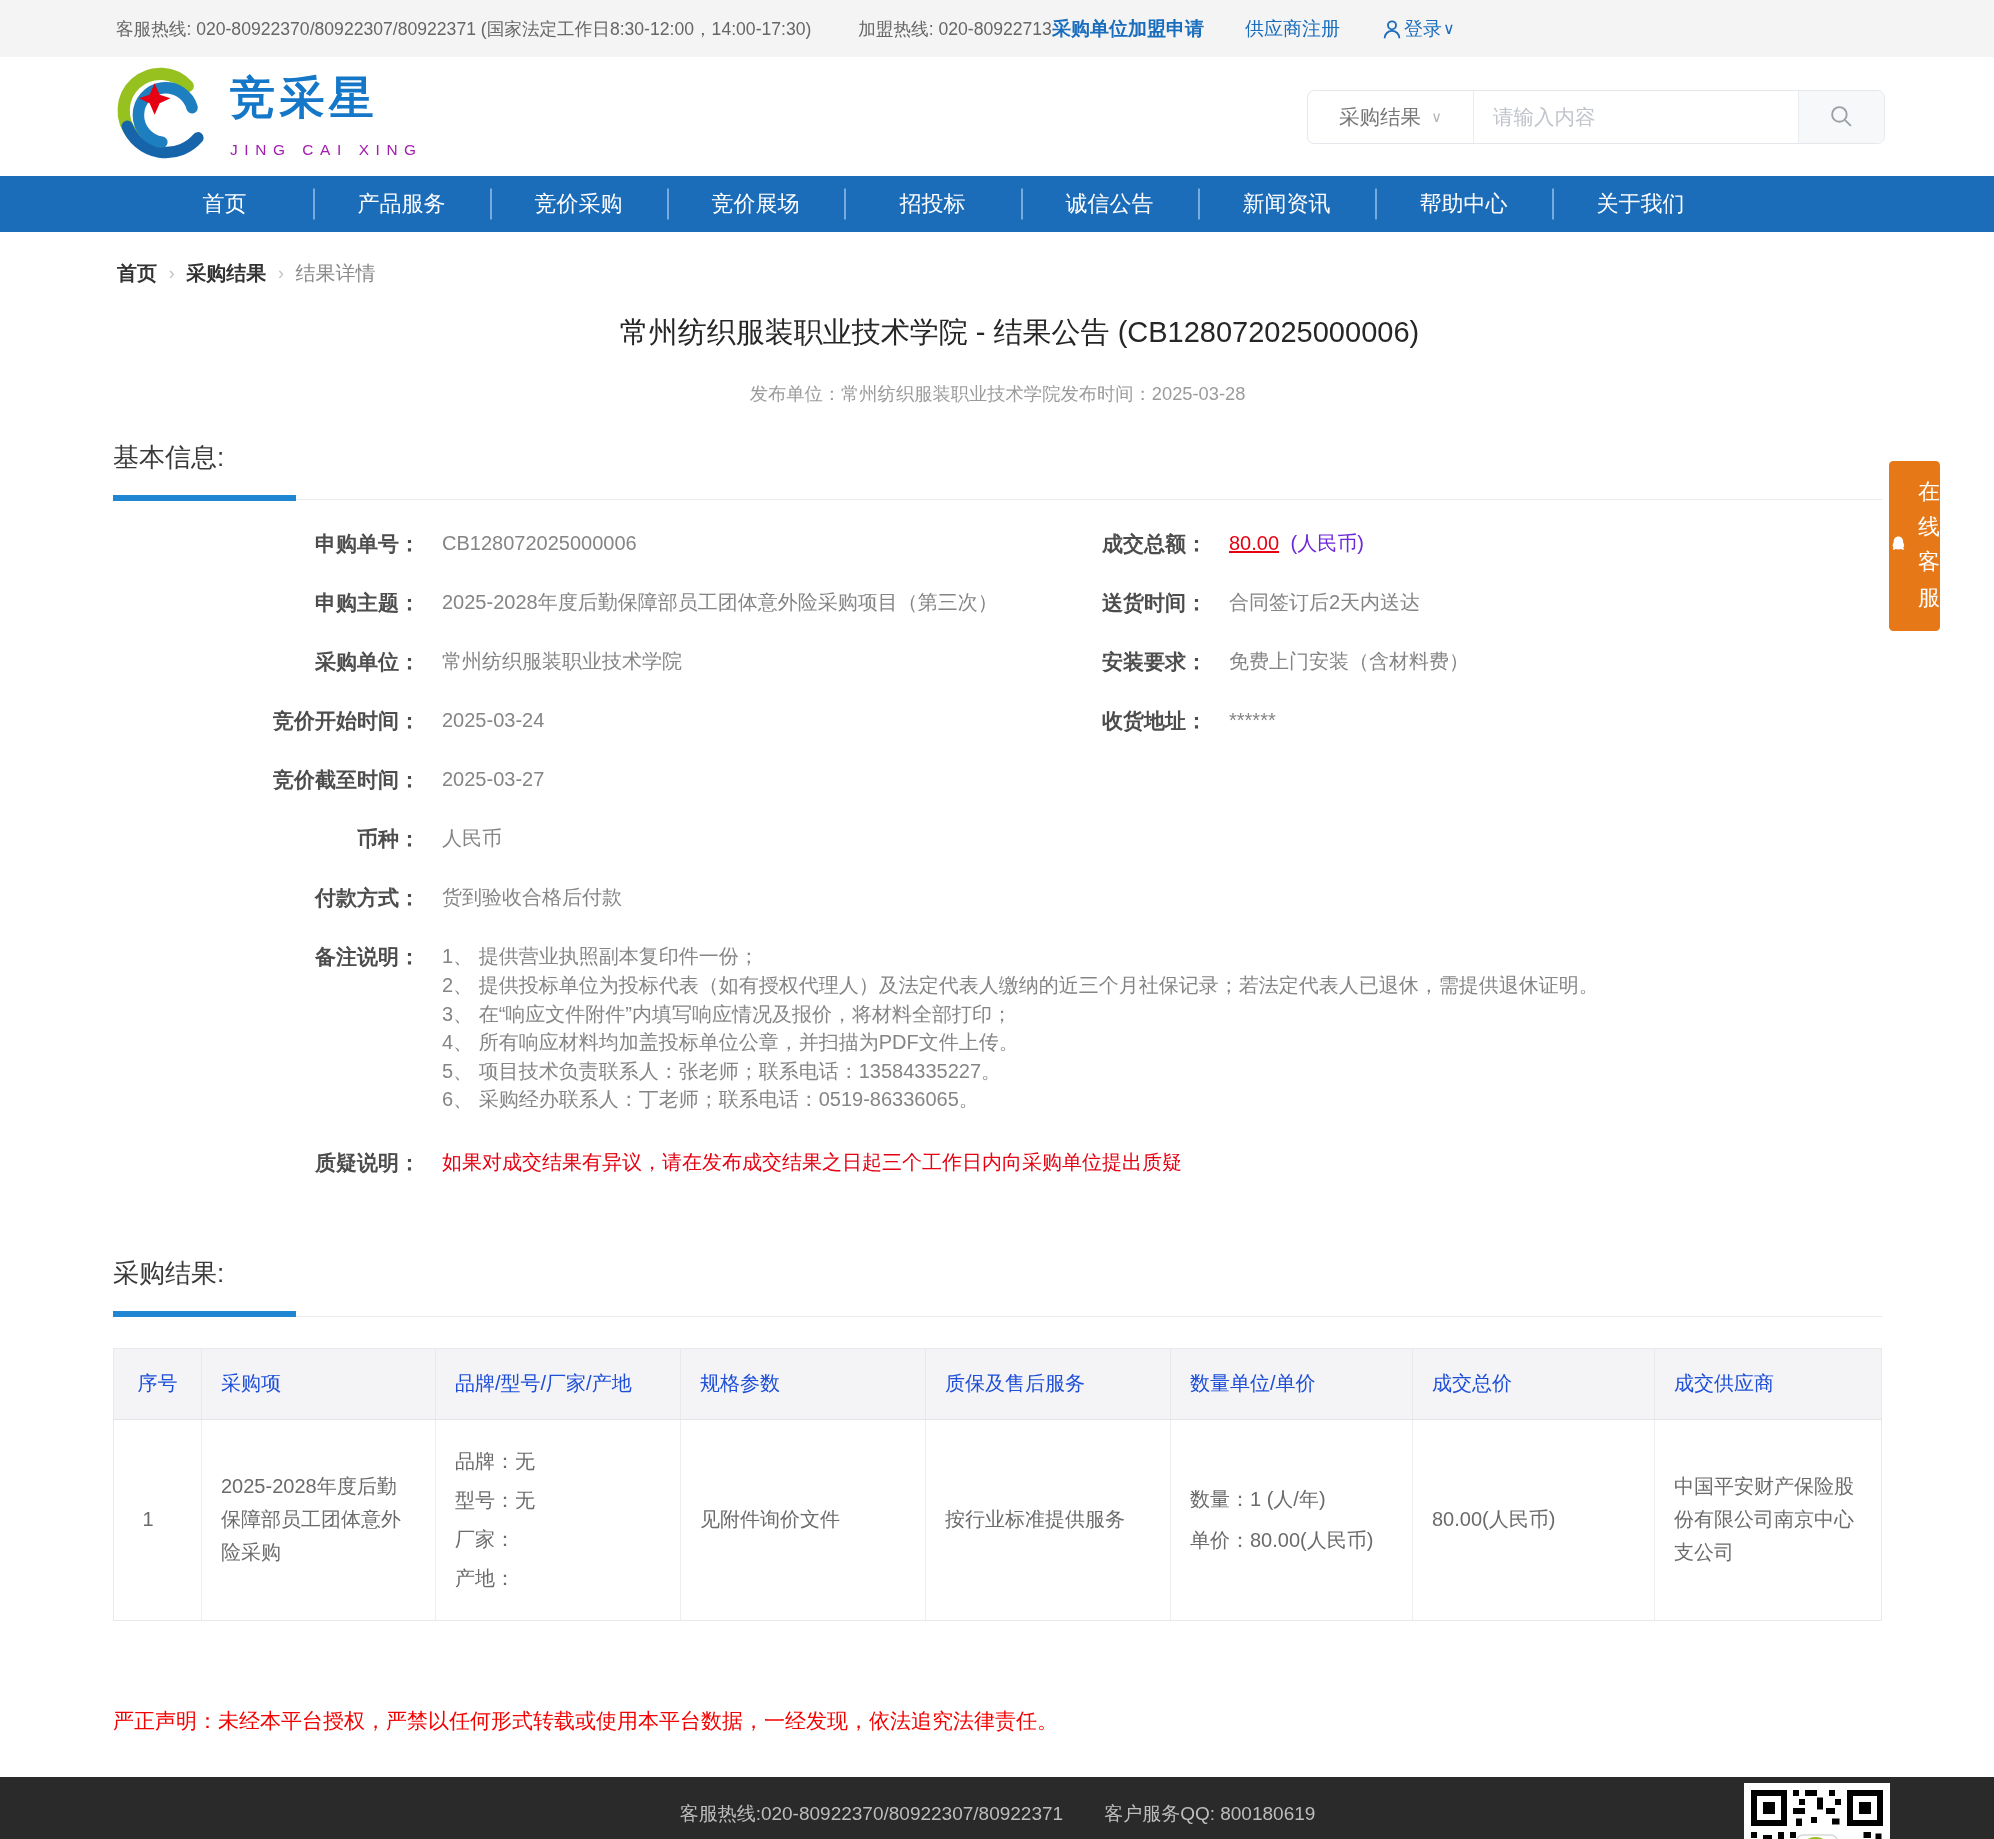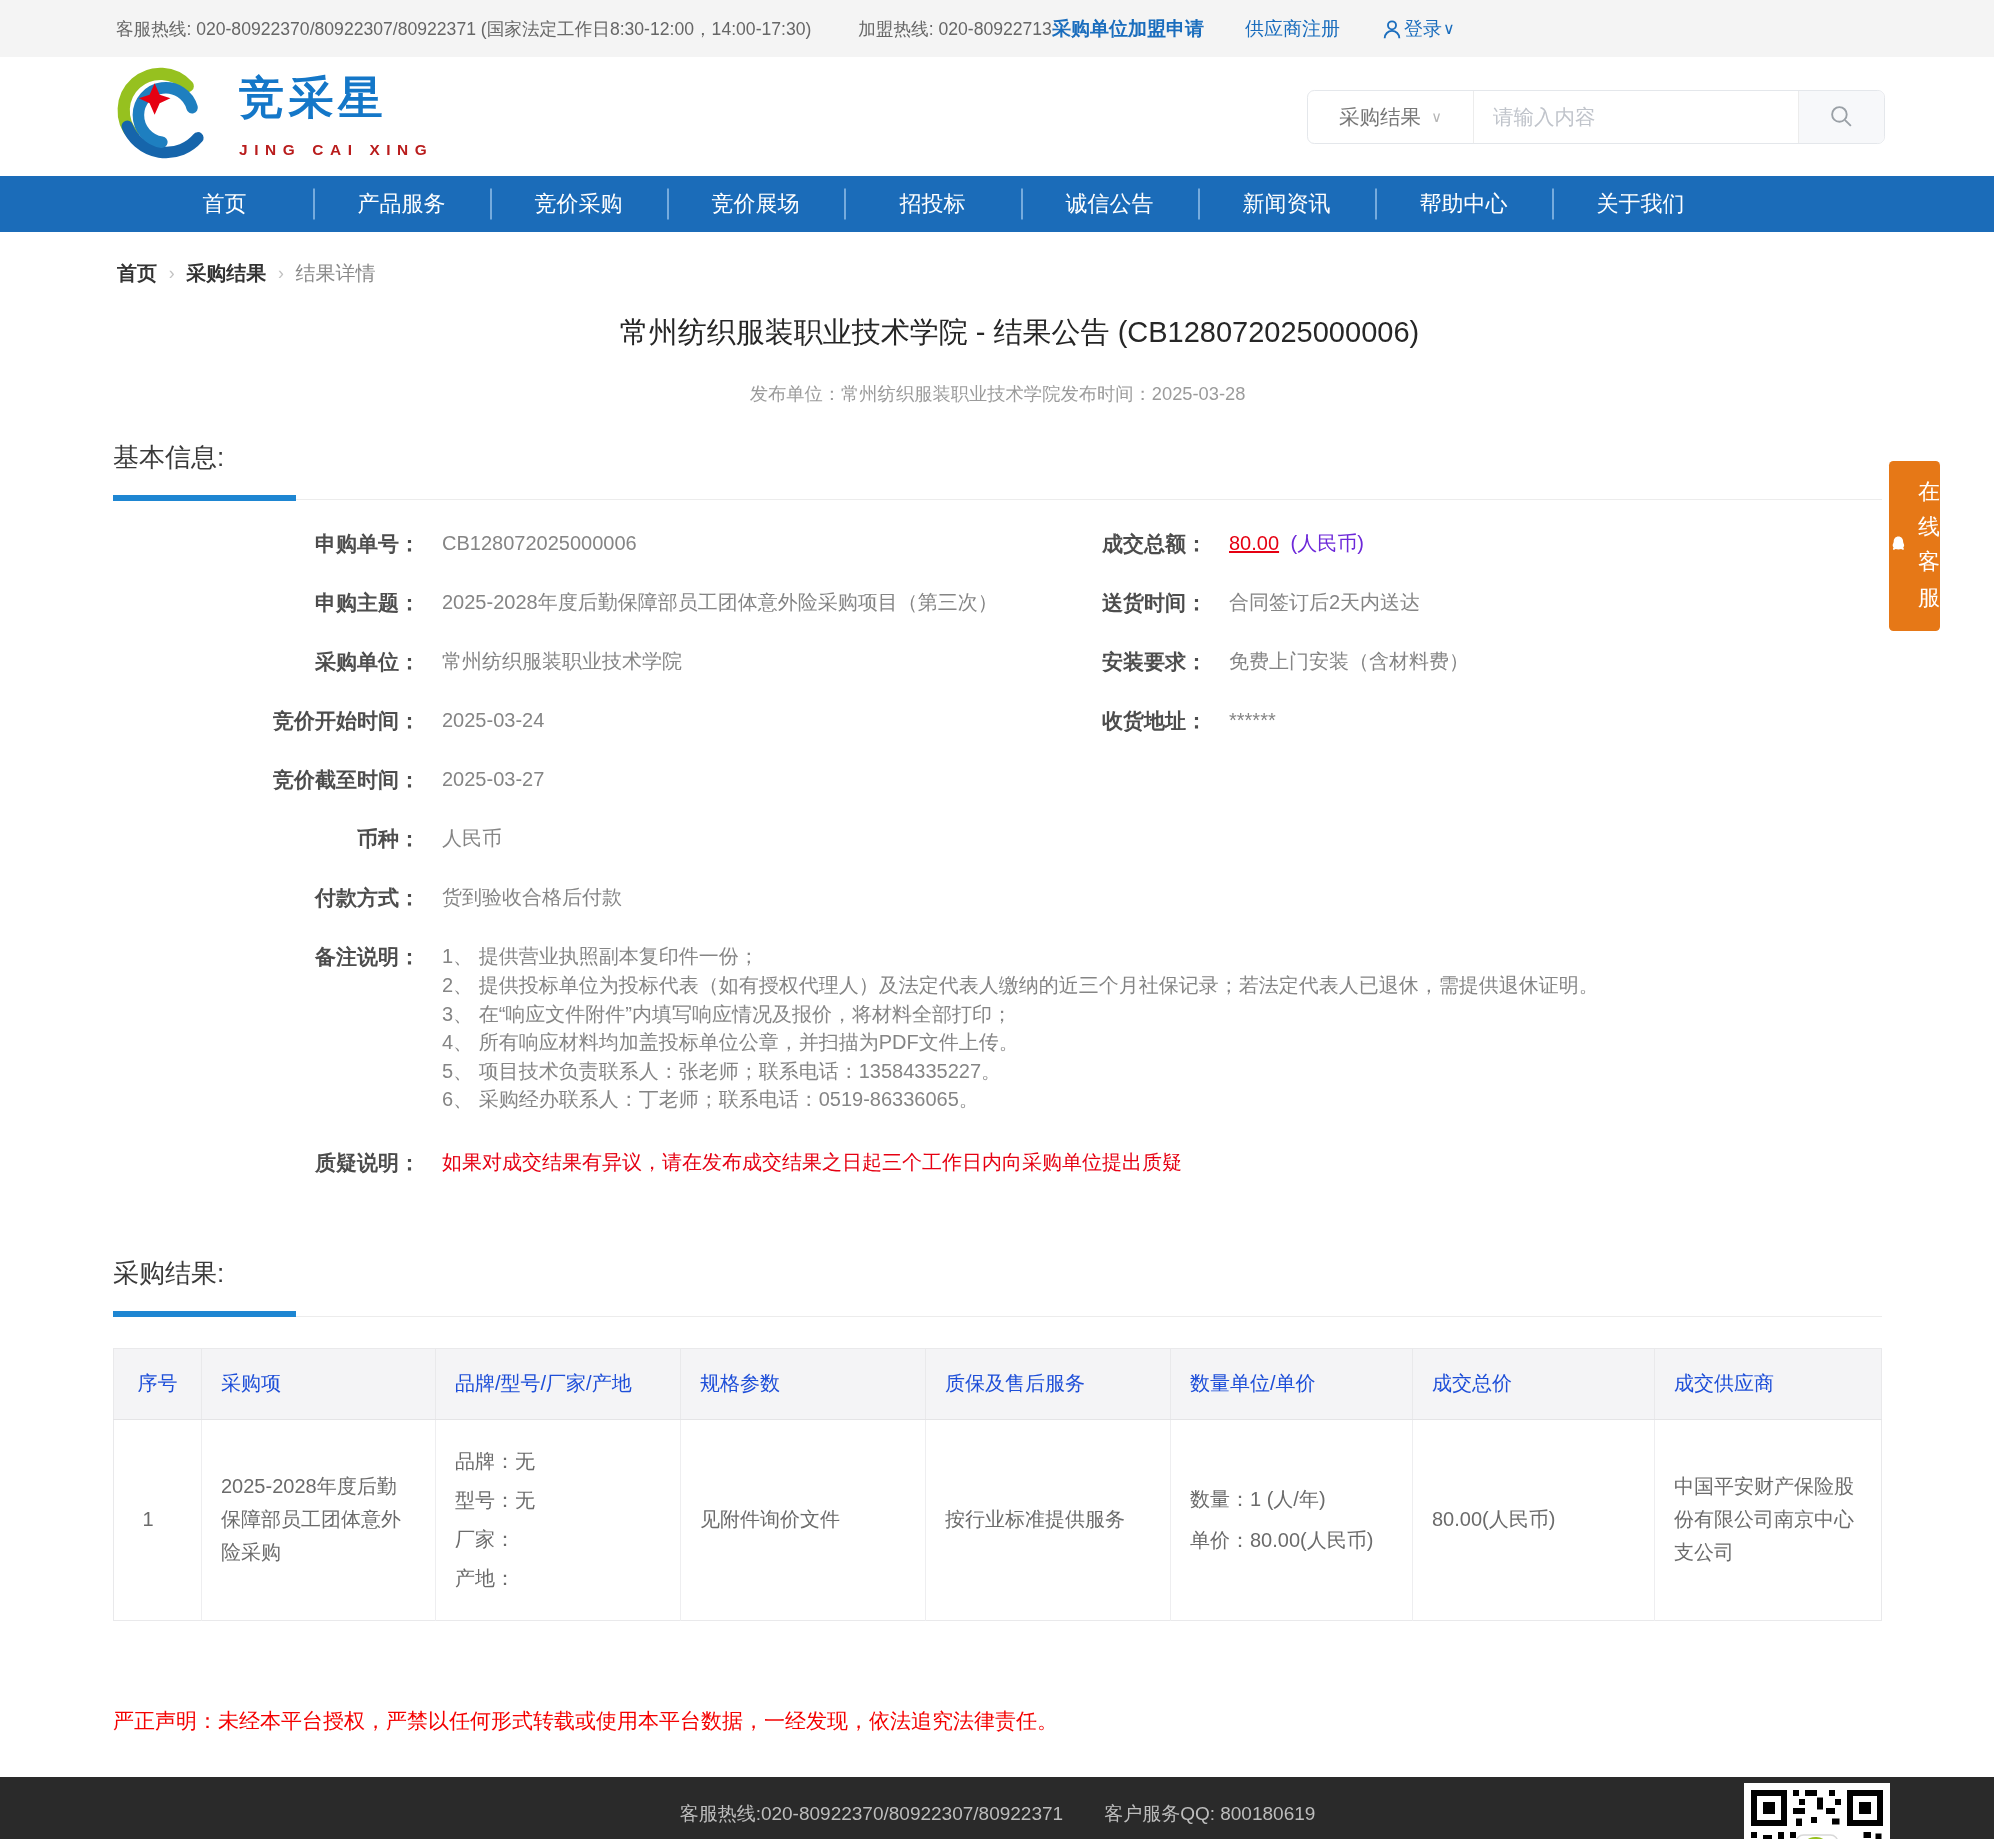"竞采星" .logo { gap: 21px -> 12px }
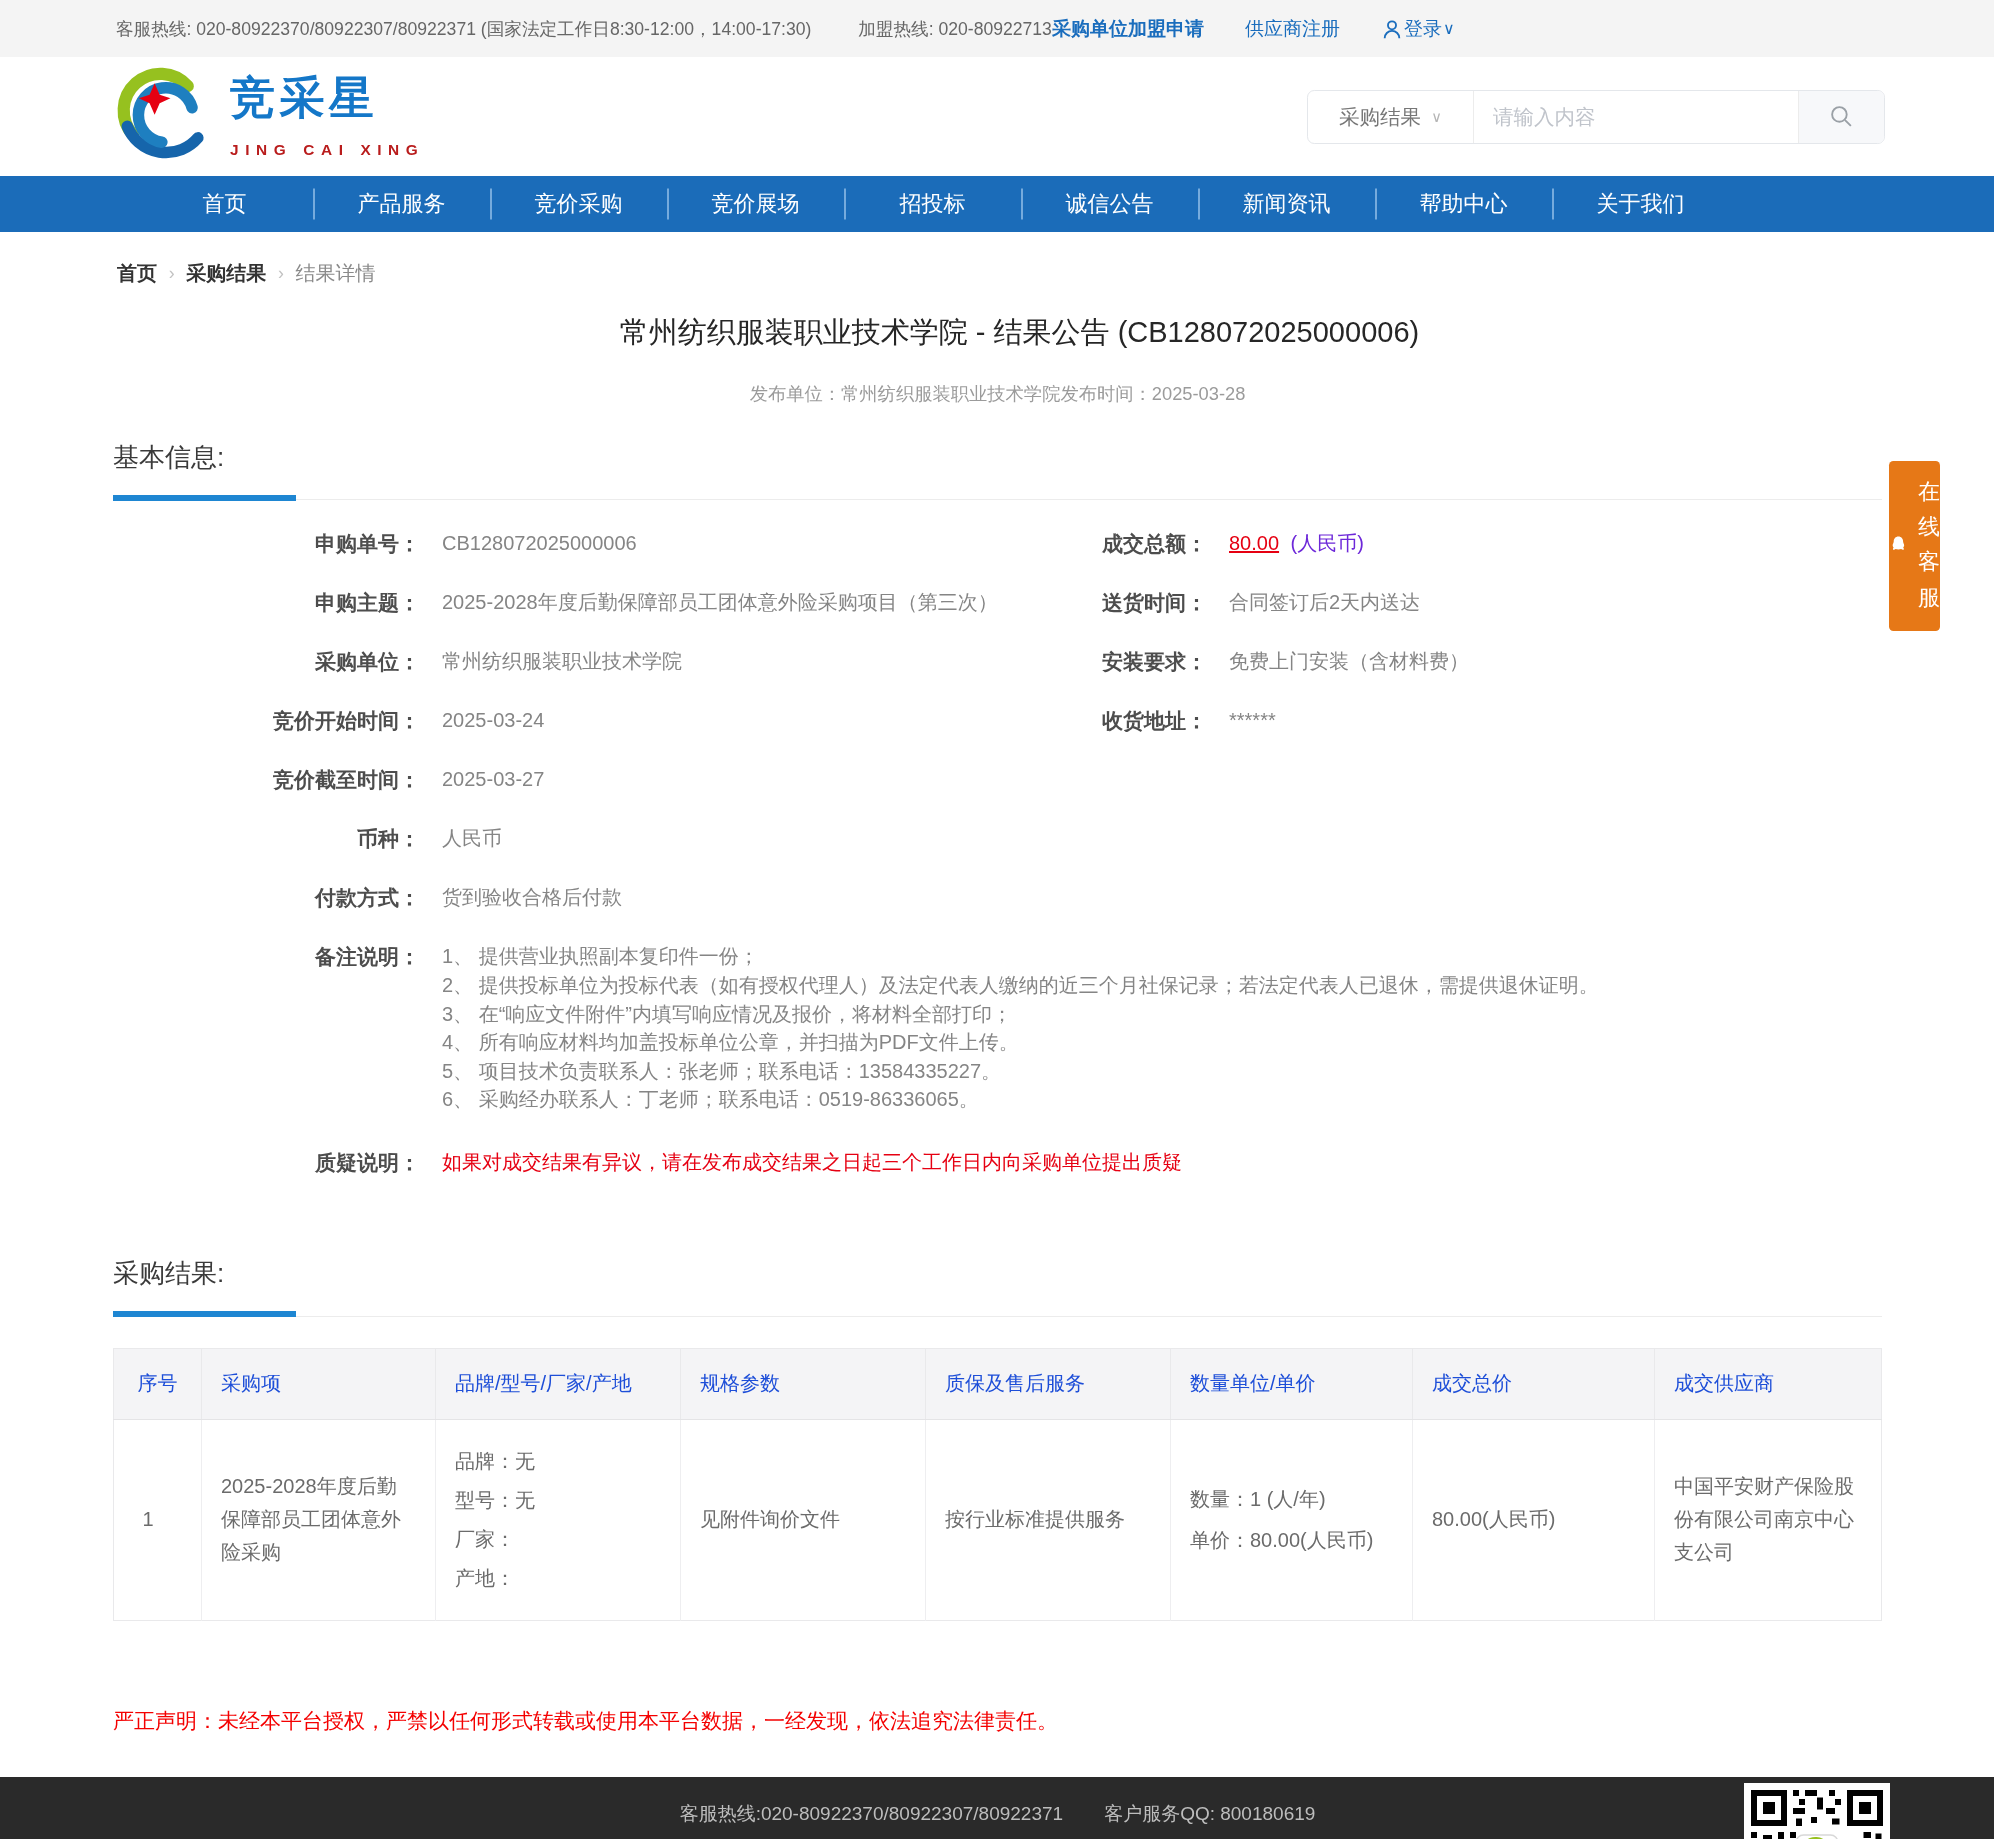"JING CAI XING" .logo-en { color: #b91c1c -> #a21caf; font-weight: 700 -> 400 }
